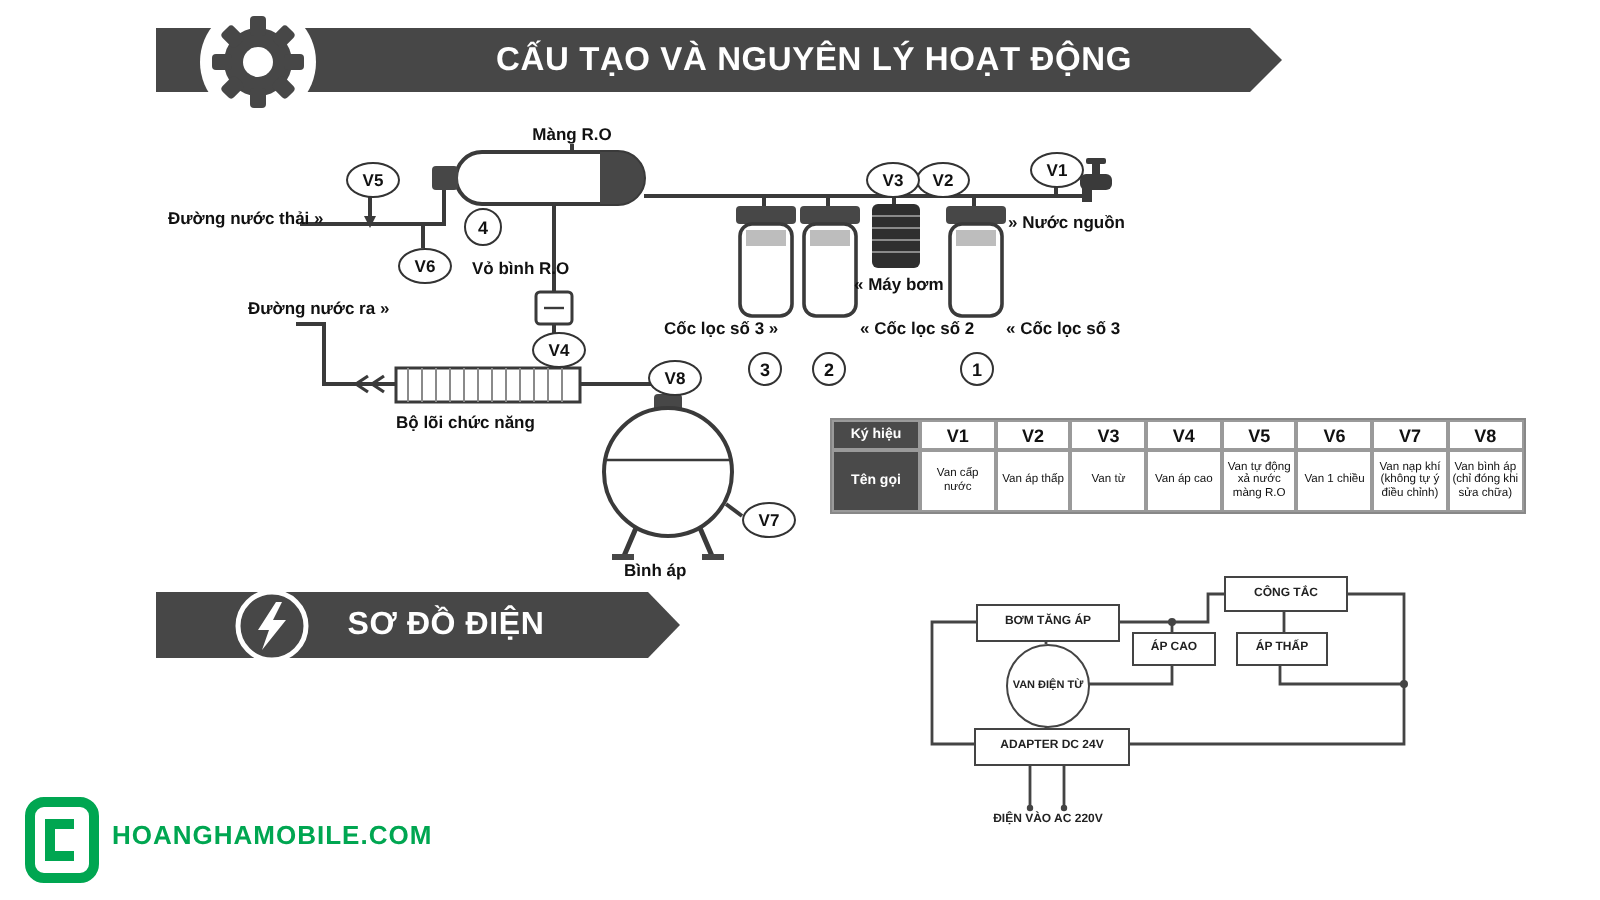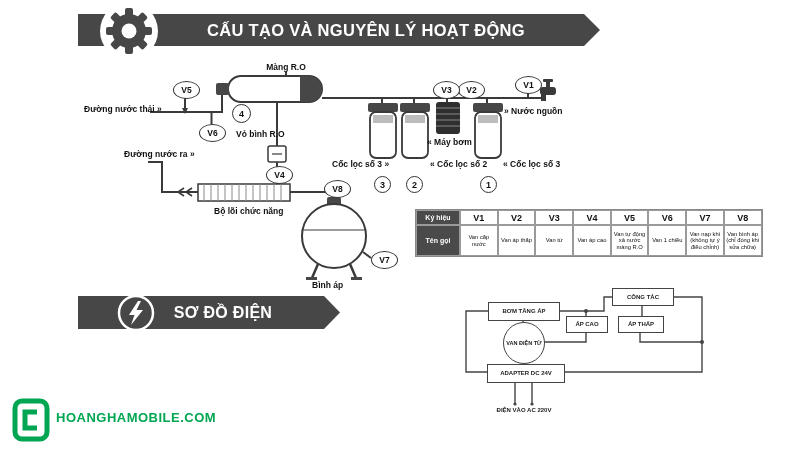"CẤU TẠO VÀ NGUYÊN LÝ" .ribbon1 { padding-left: 54px -> 95px }
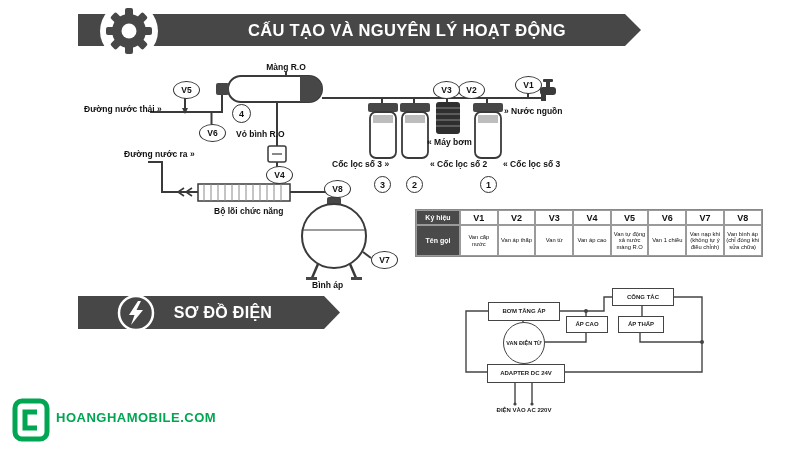"Bộ lõi chức năng" div.dlabel { margin-left: 16px -> none }
